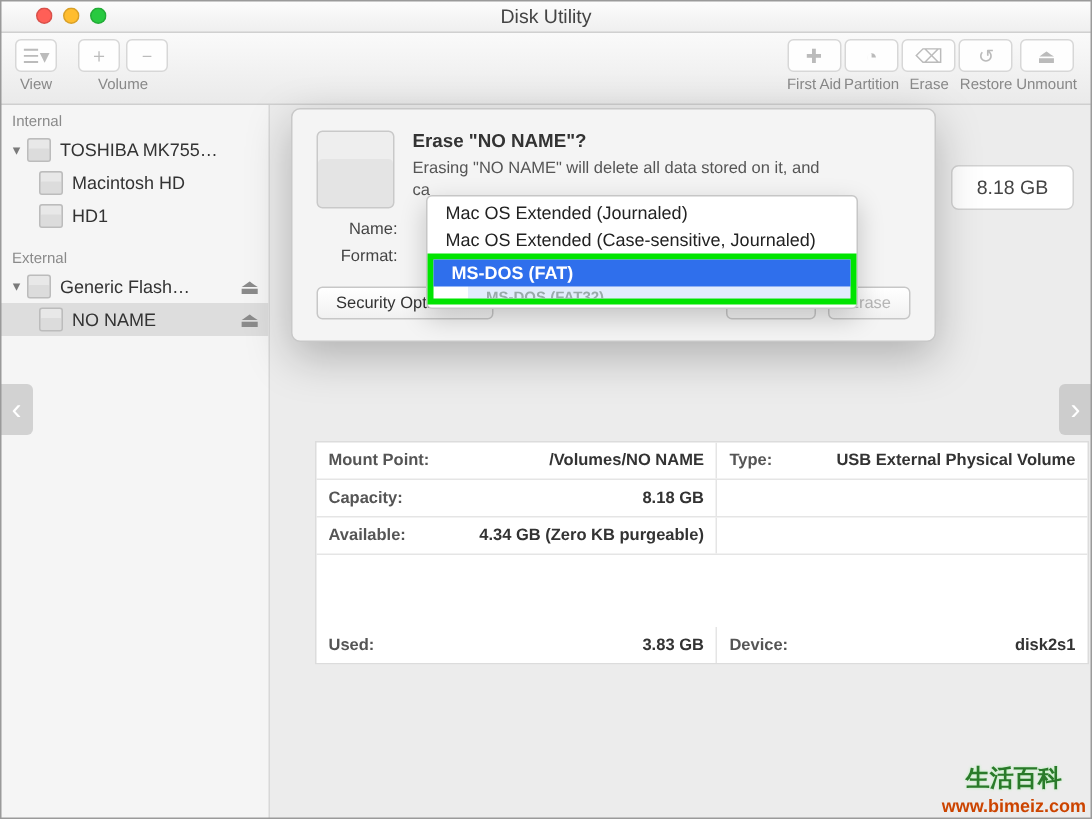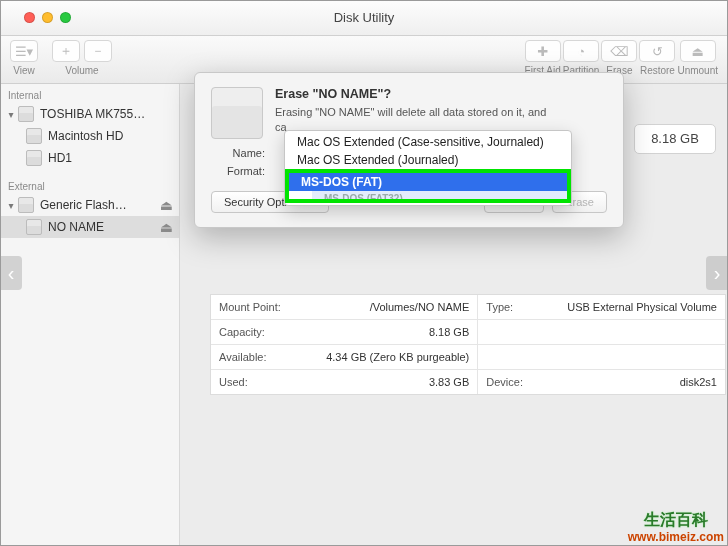"Disk Utility" .titlebar { height: 36px -> 22px }
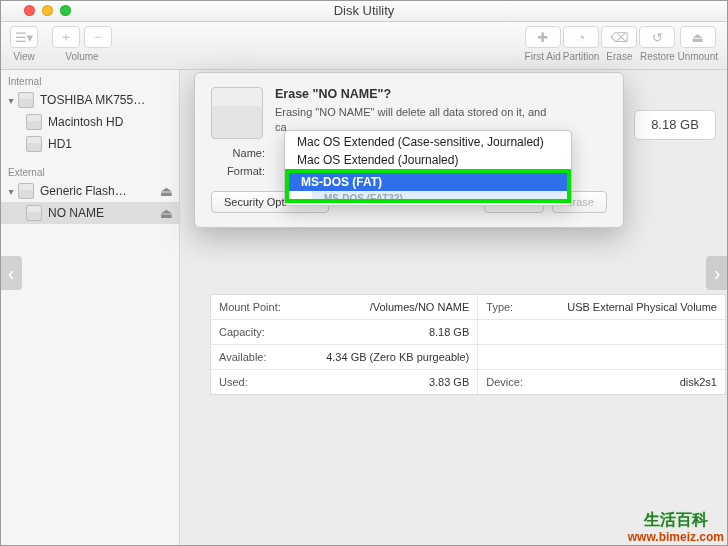"Mac OS Extended (Case-sensitive," div.dd-item { order: before "Mac OS Extended (Journaled)" -> after "Mac OS Extended (Journaled)" }
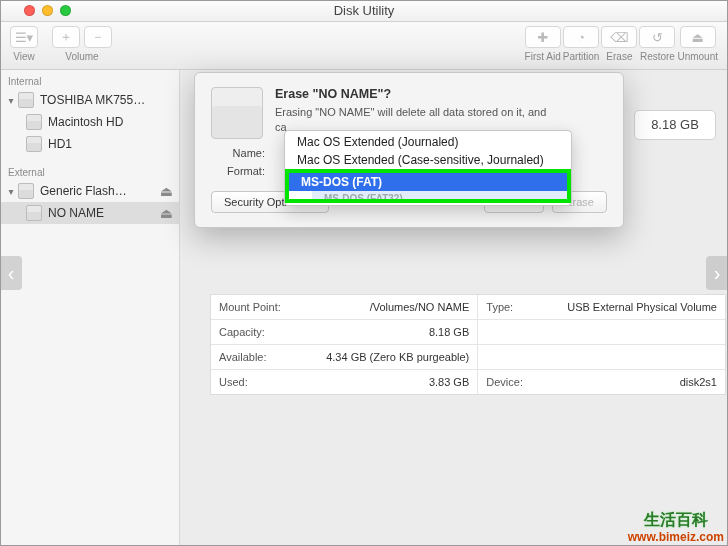"Mount Point:" .info-row { font-weight: none -> bold }
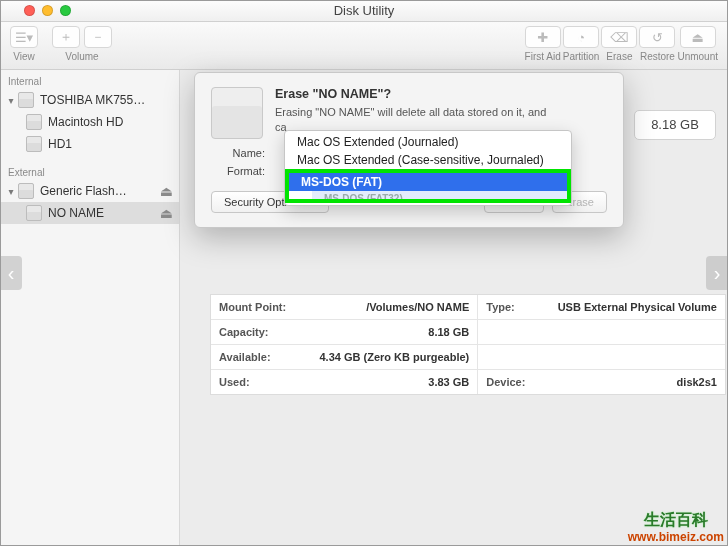"Used:" .info-row:last-child { margin-top: none -> 48px }
